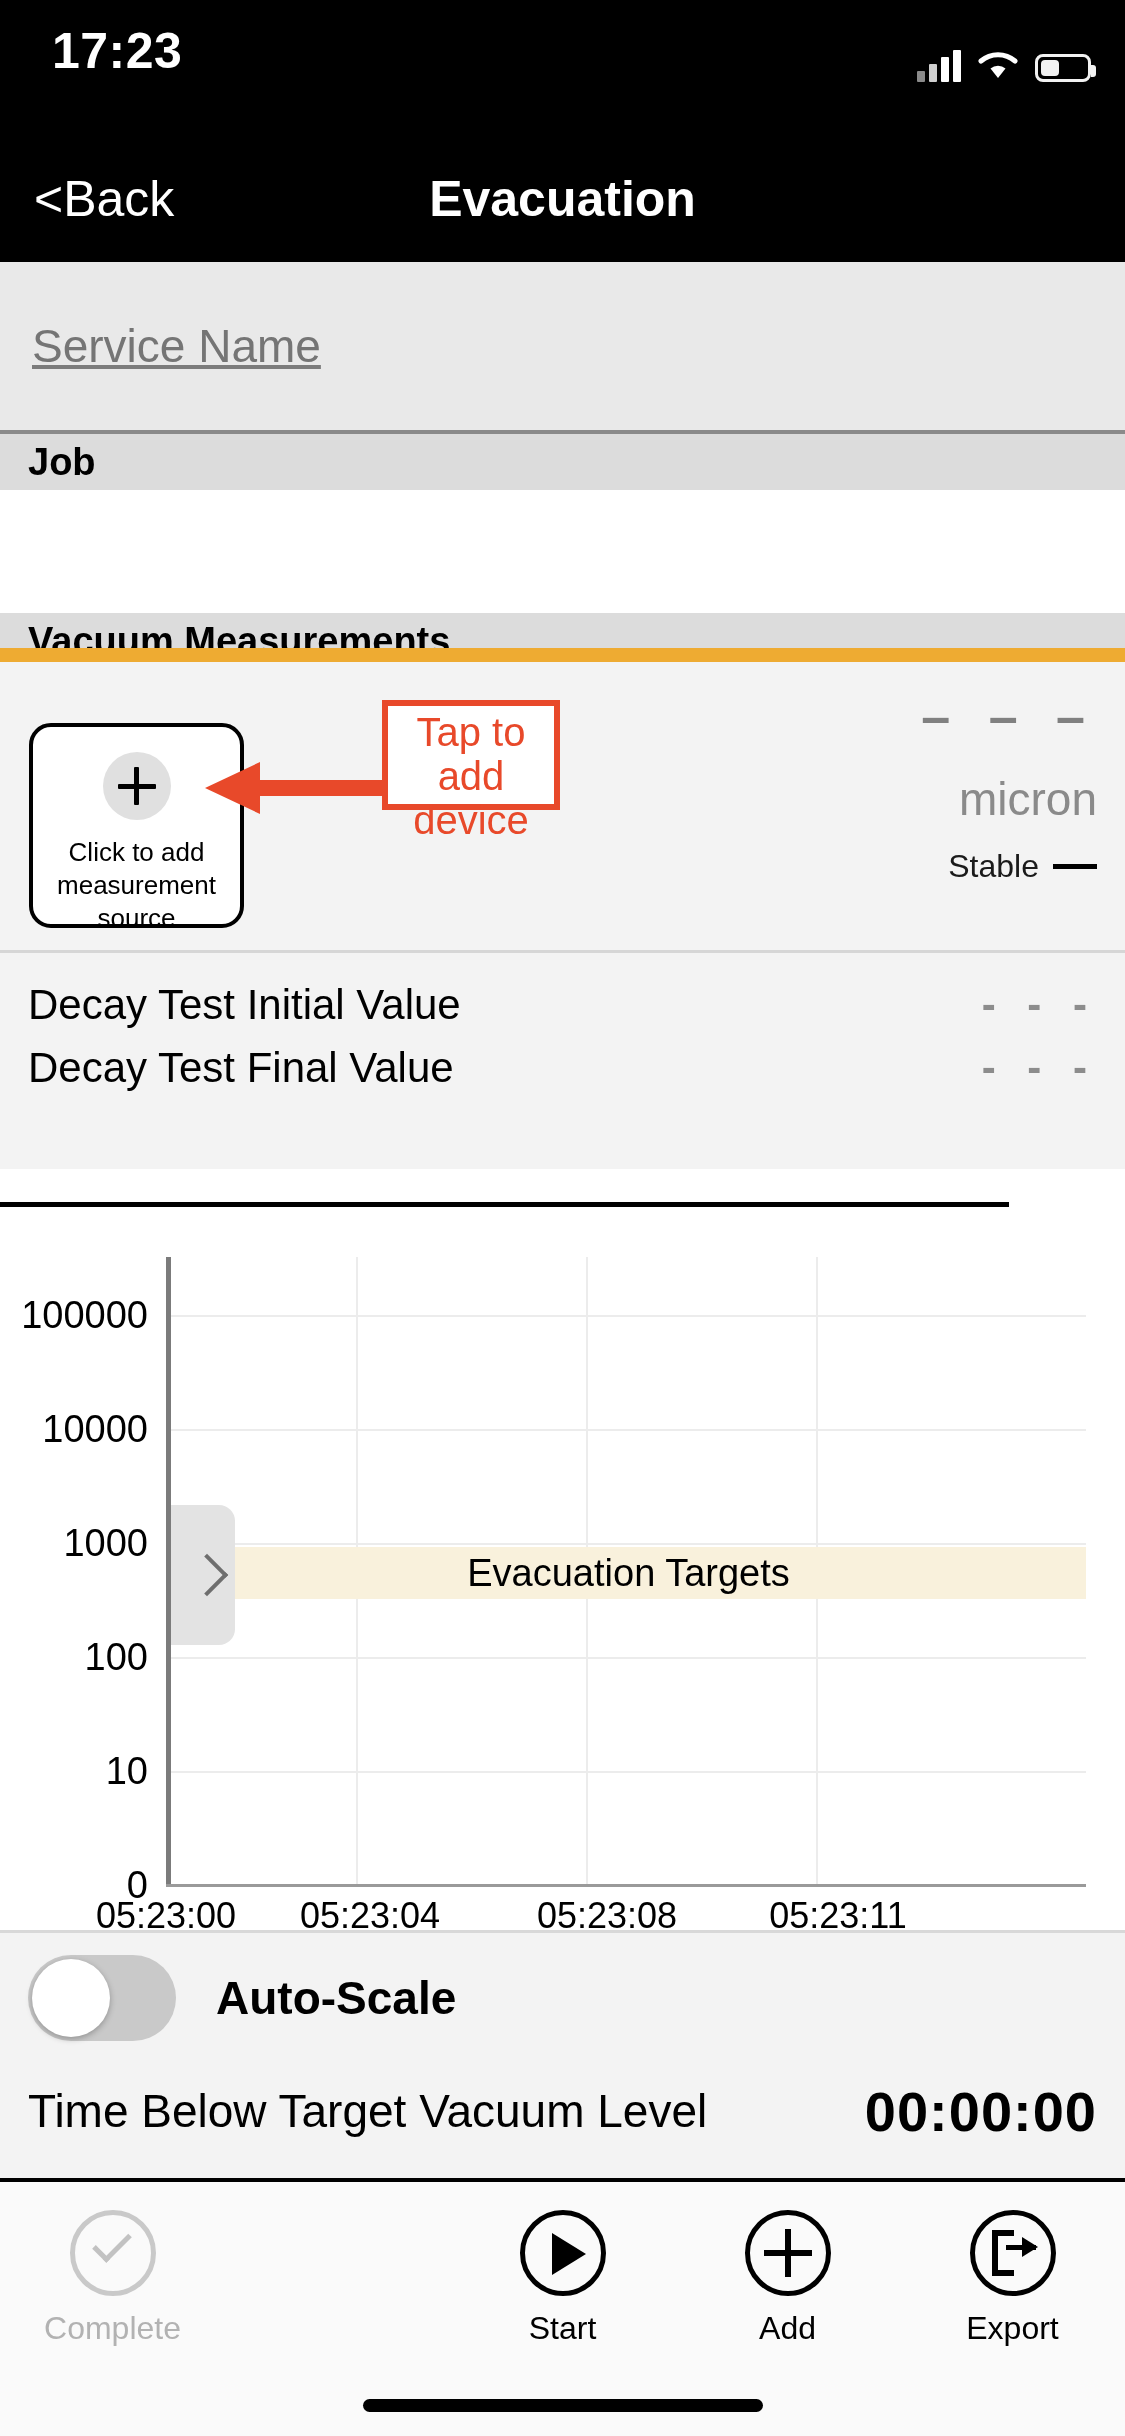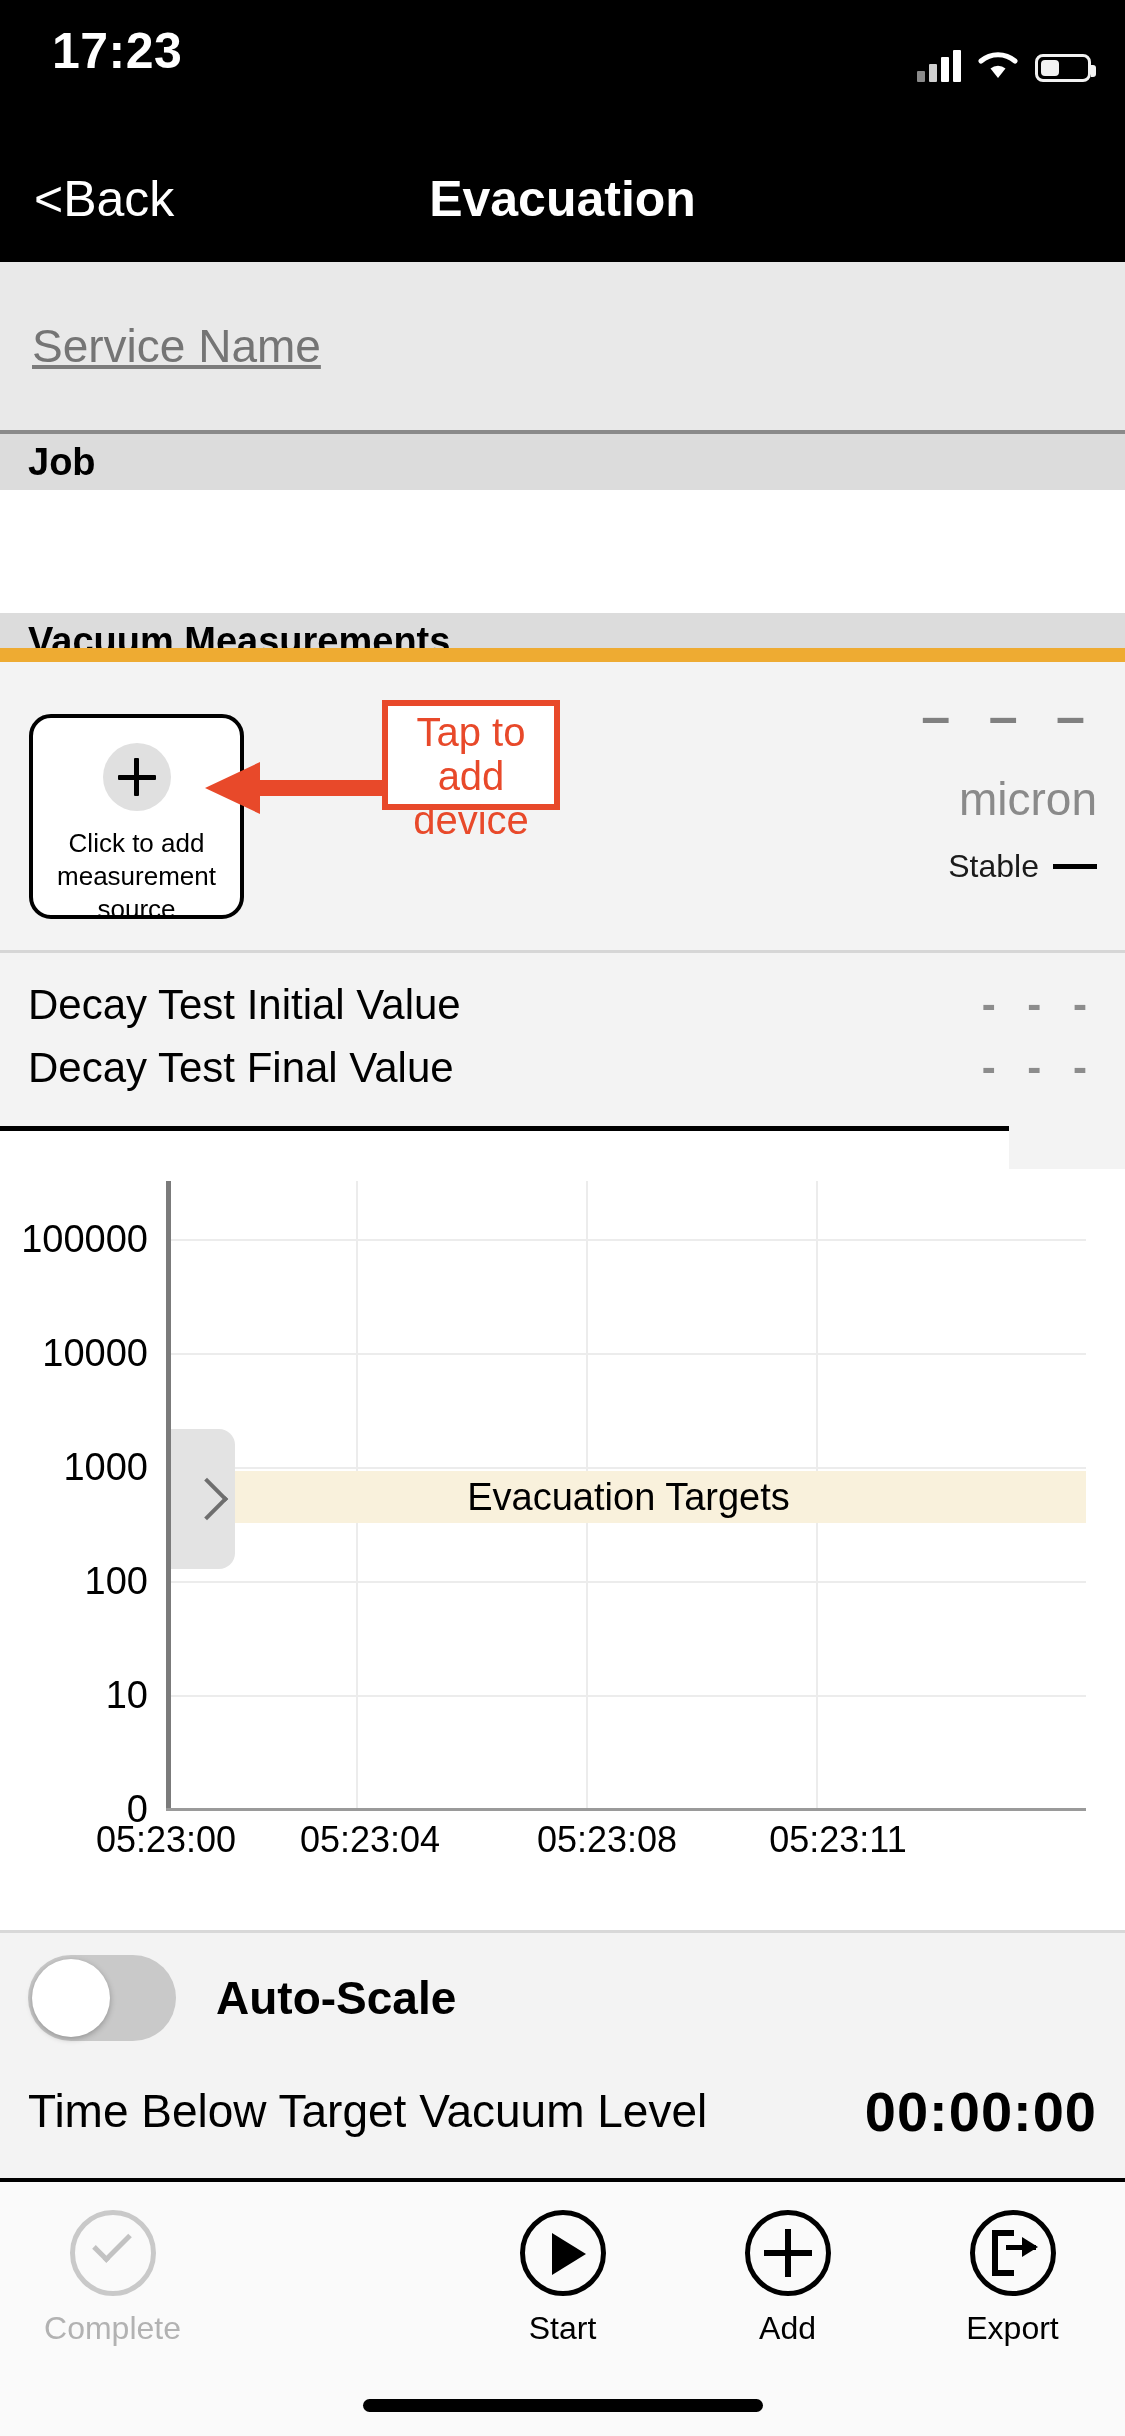"Click to add" .src-card { top: 52px -> 61px }
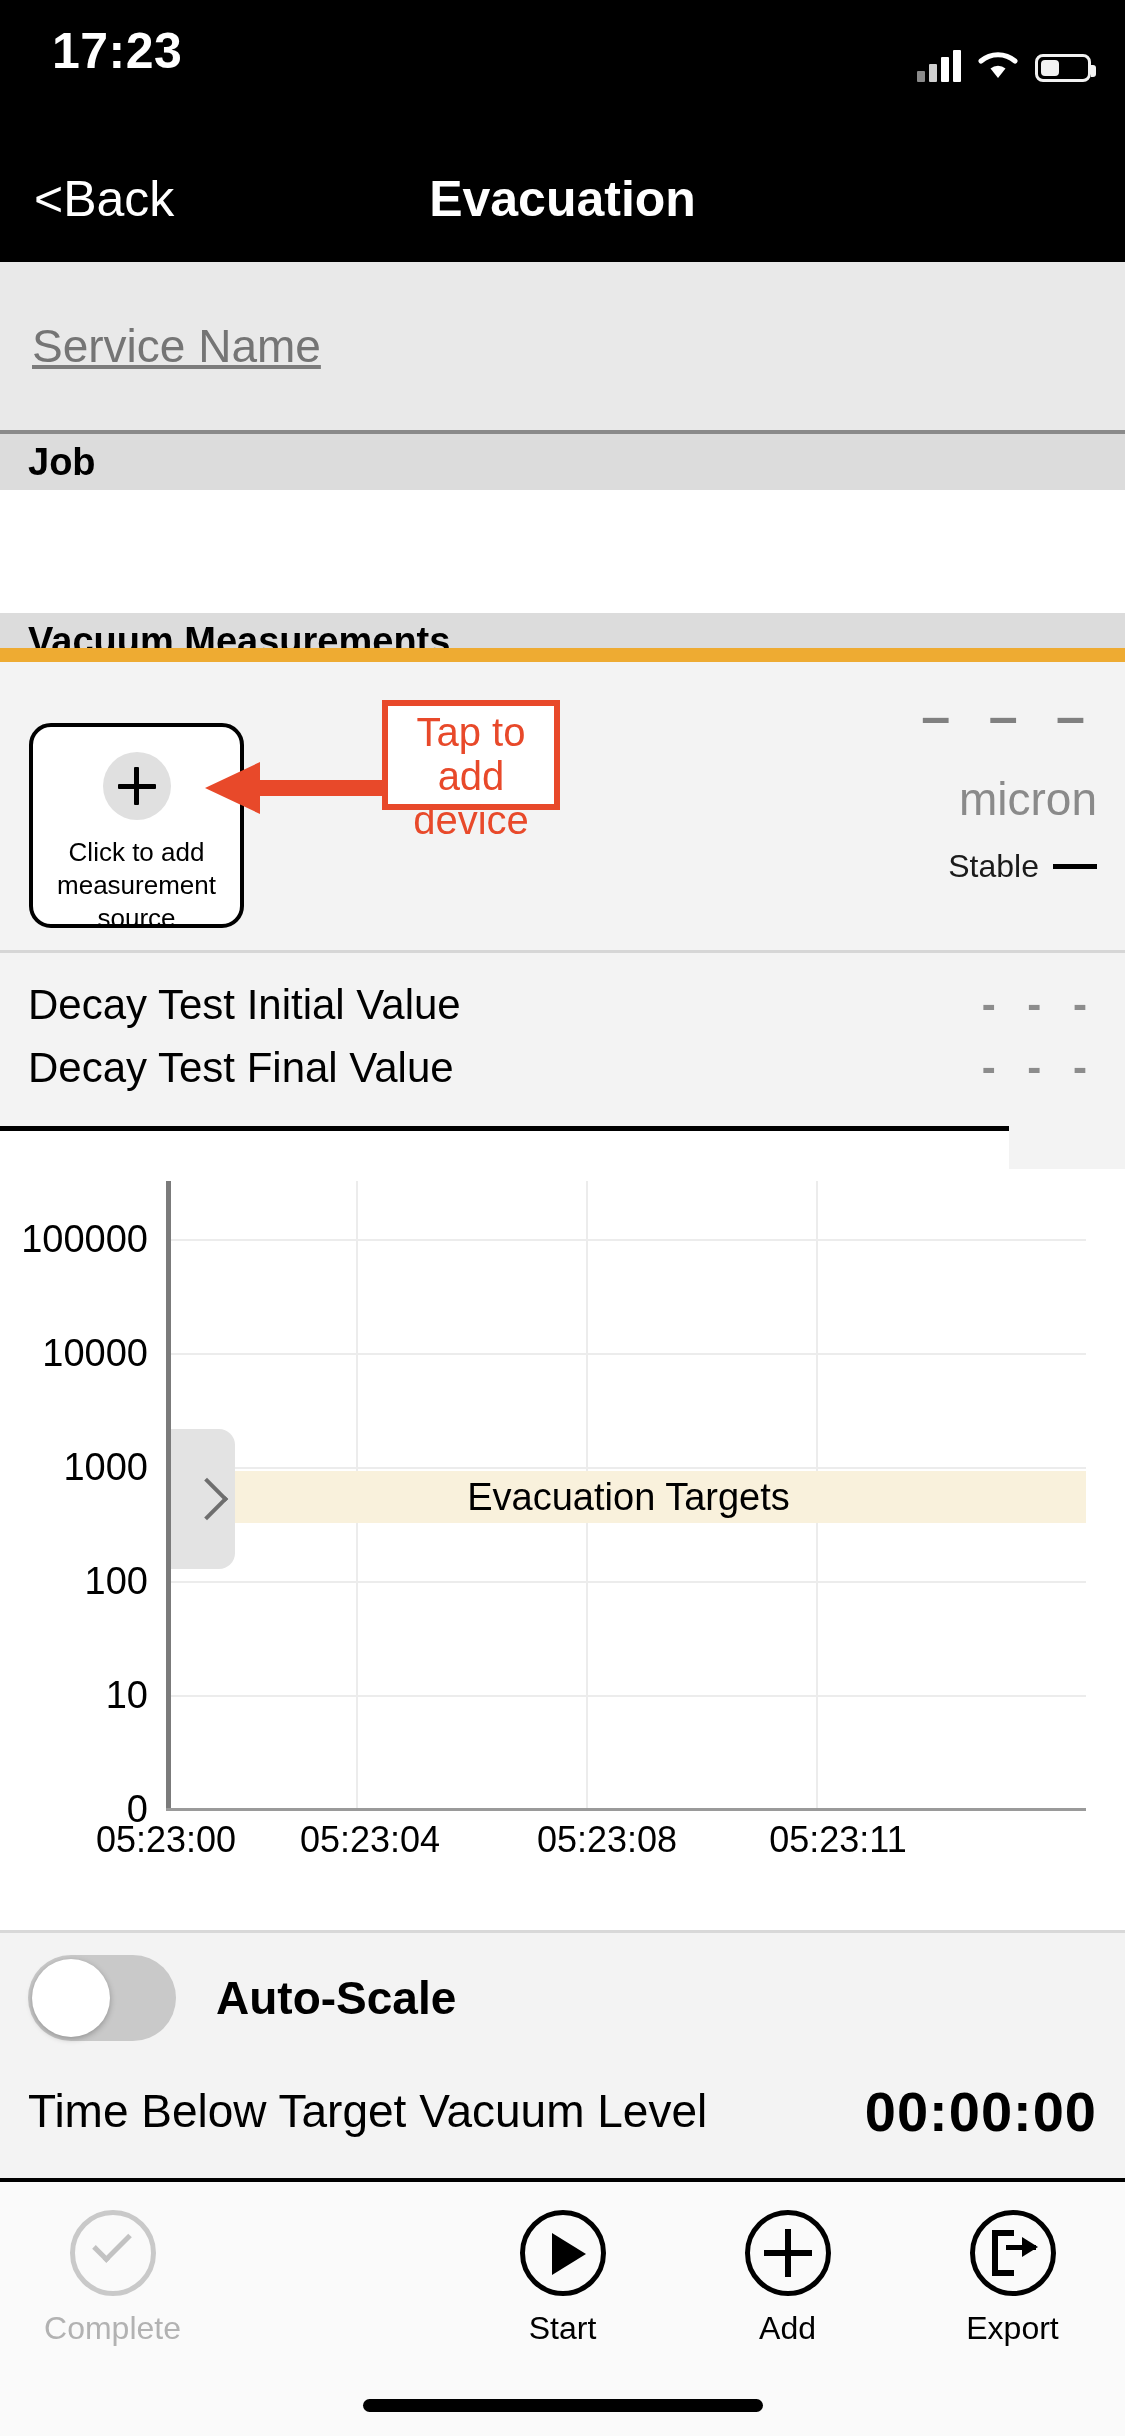"100000" .chart-wrap { top: 1126px -> 1202px }
